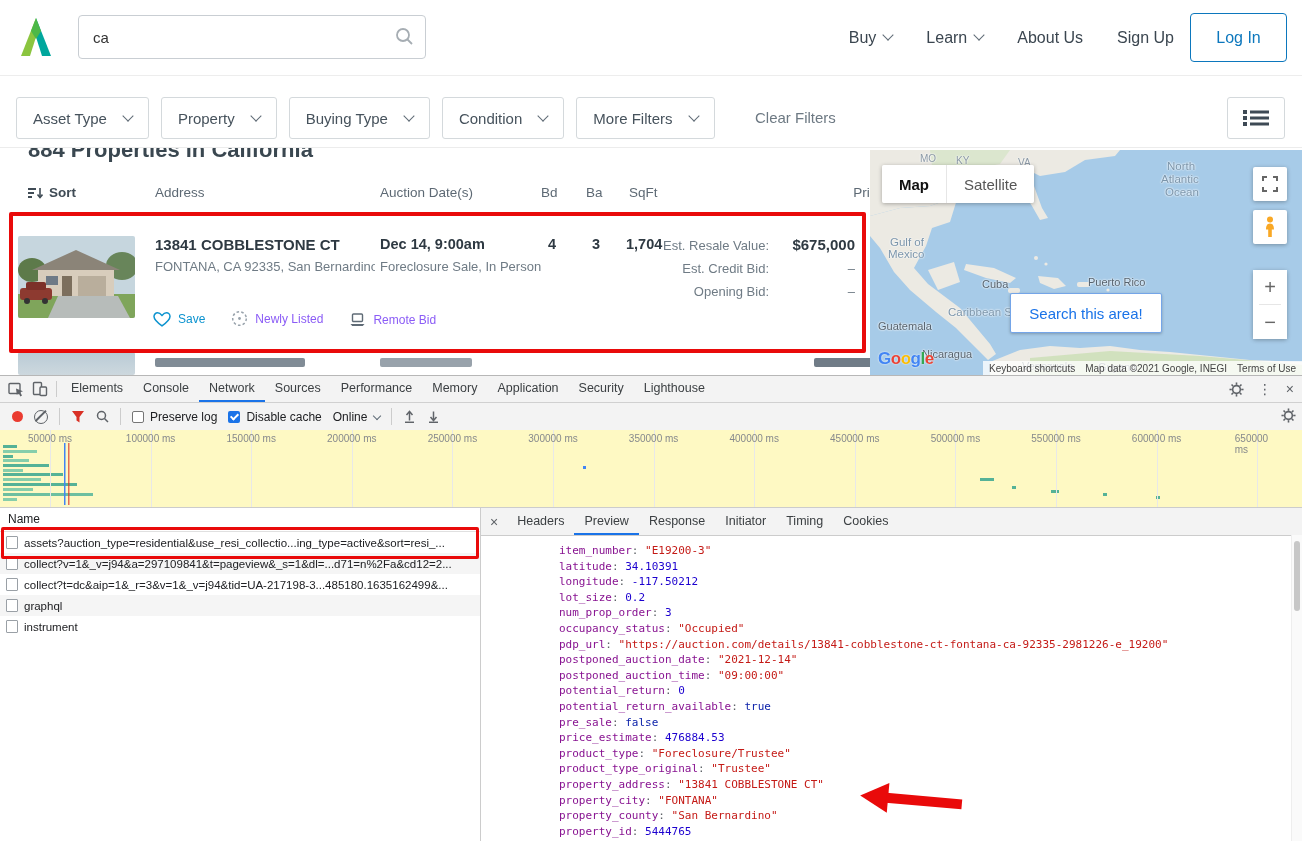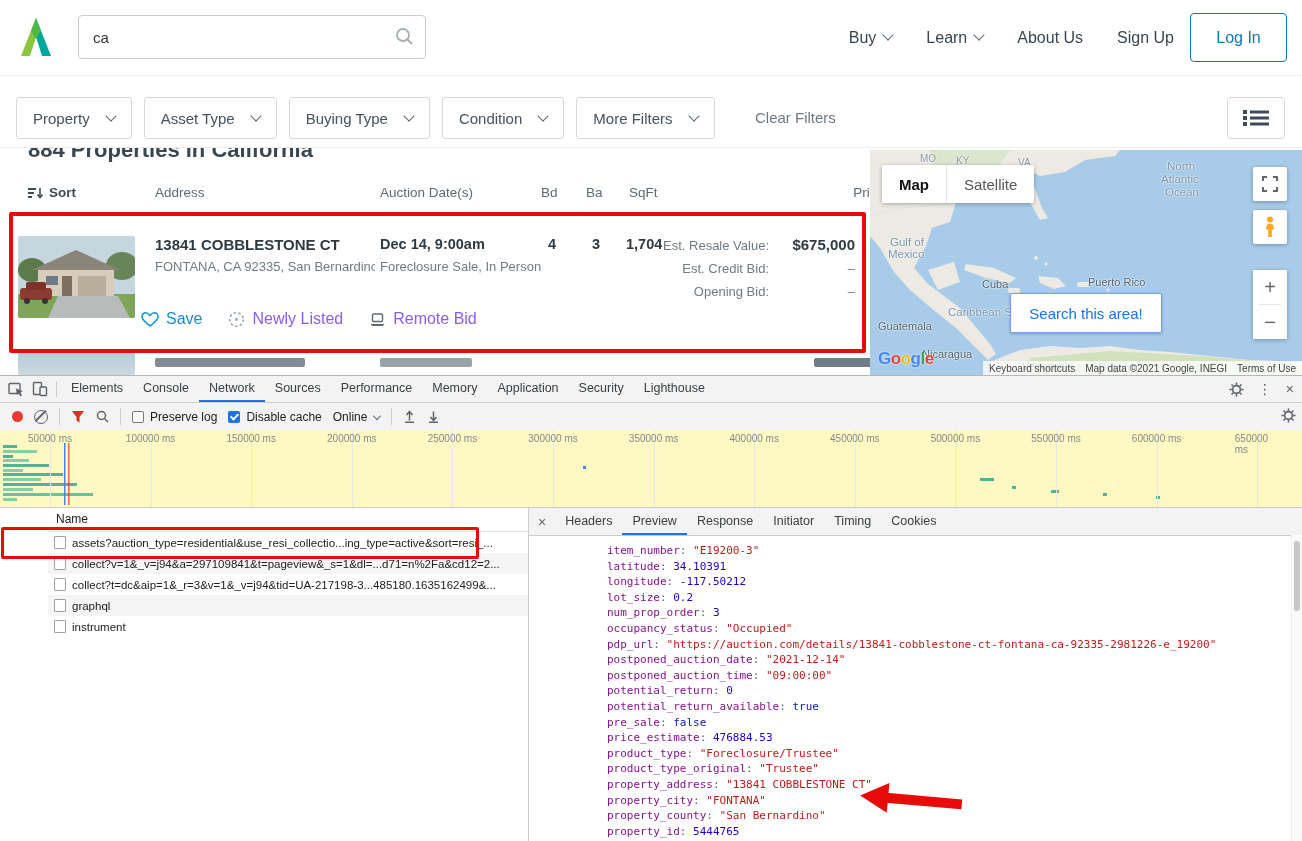"Property" button.fbtn { order: before "Asset Type" -> after "Asset Type" }
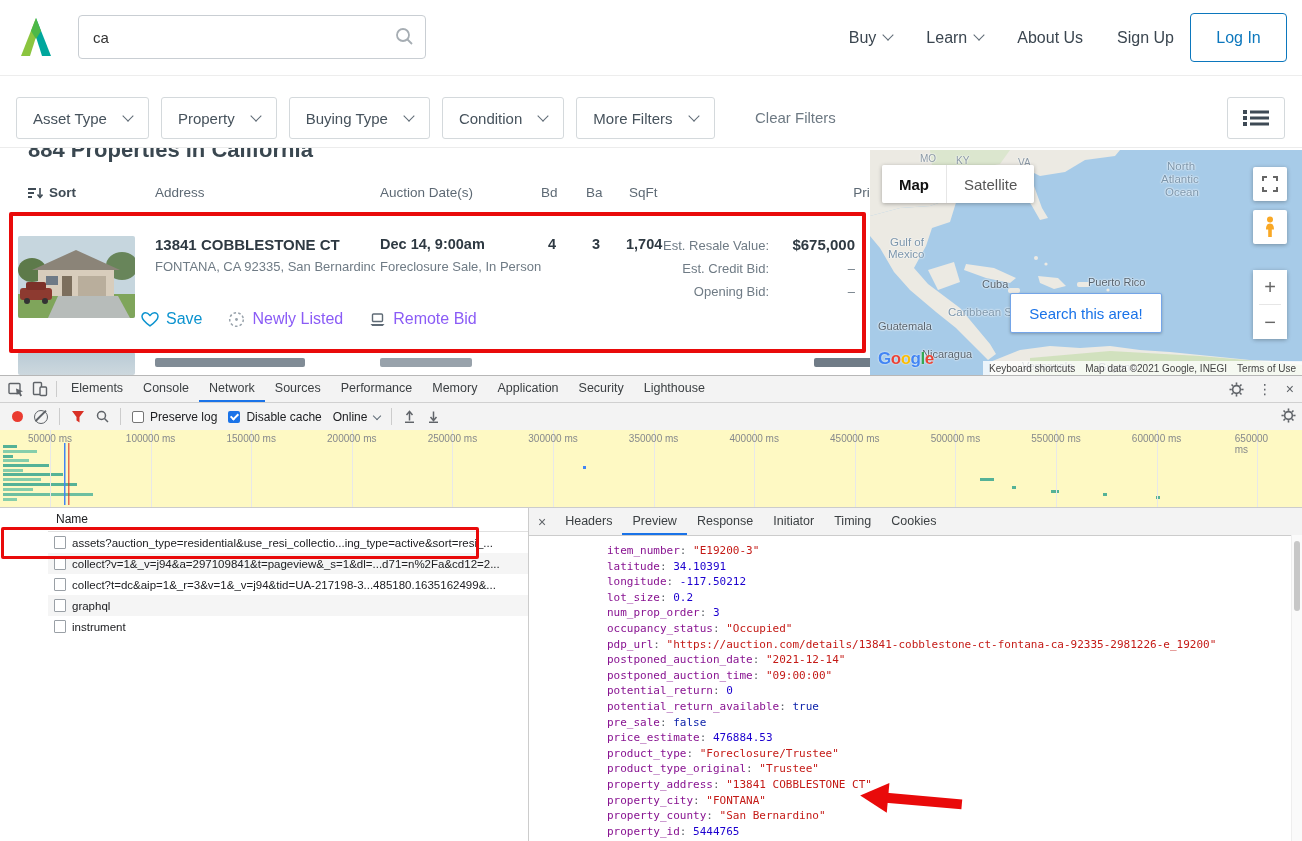"Save" .card-actions { font-size: 16px -> 12px; left: 128px -> 140px }
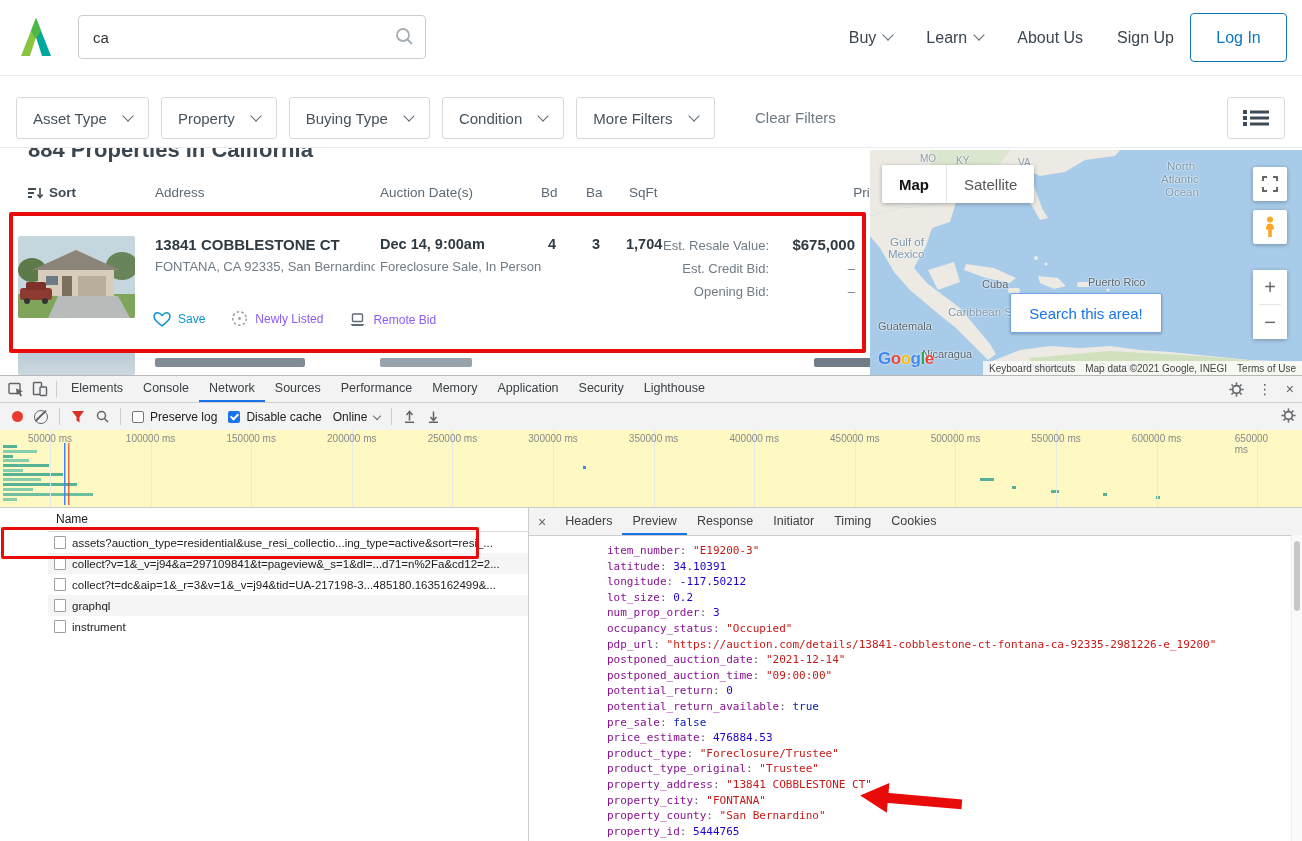"Name" .net-body { padding-left: 48px -> none }
